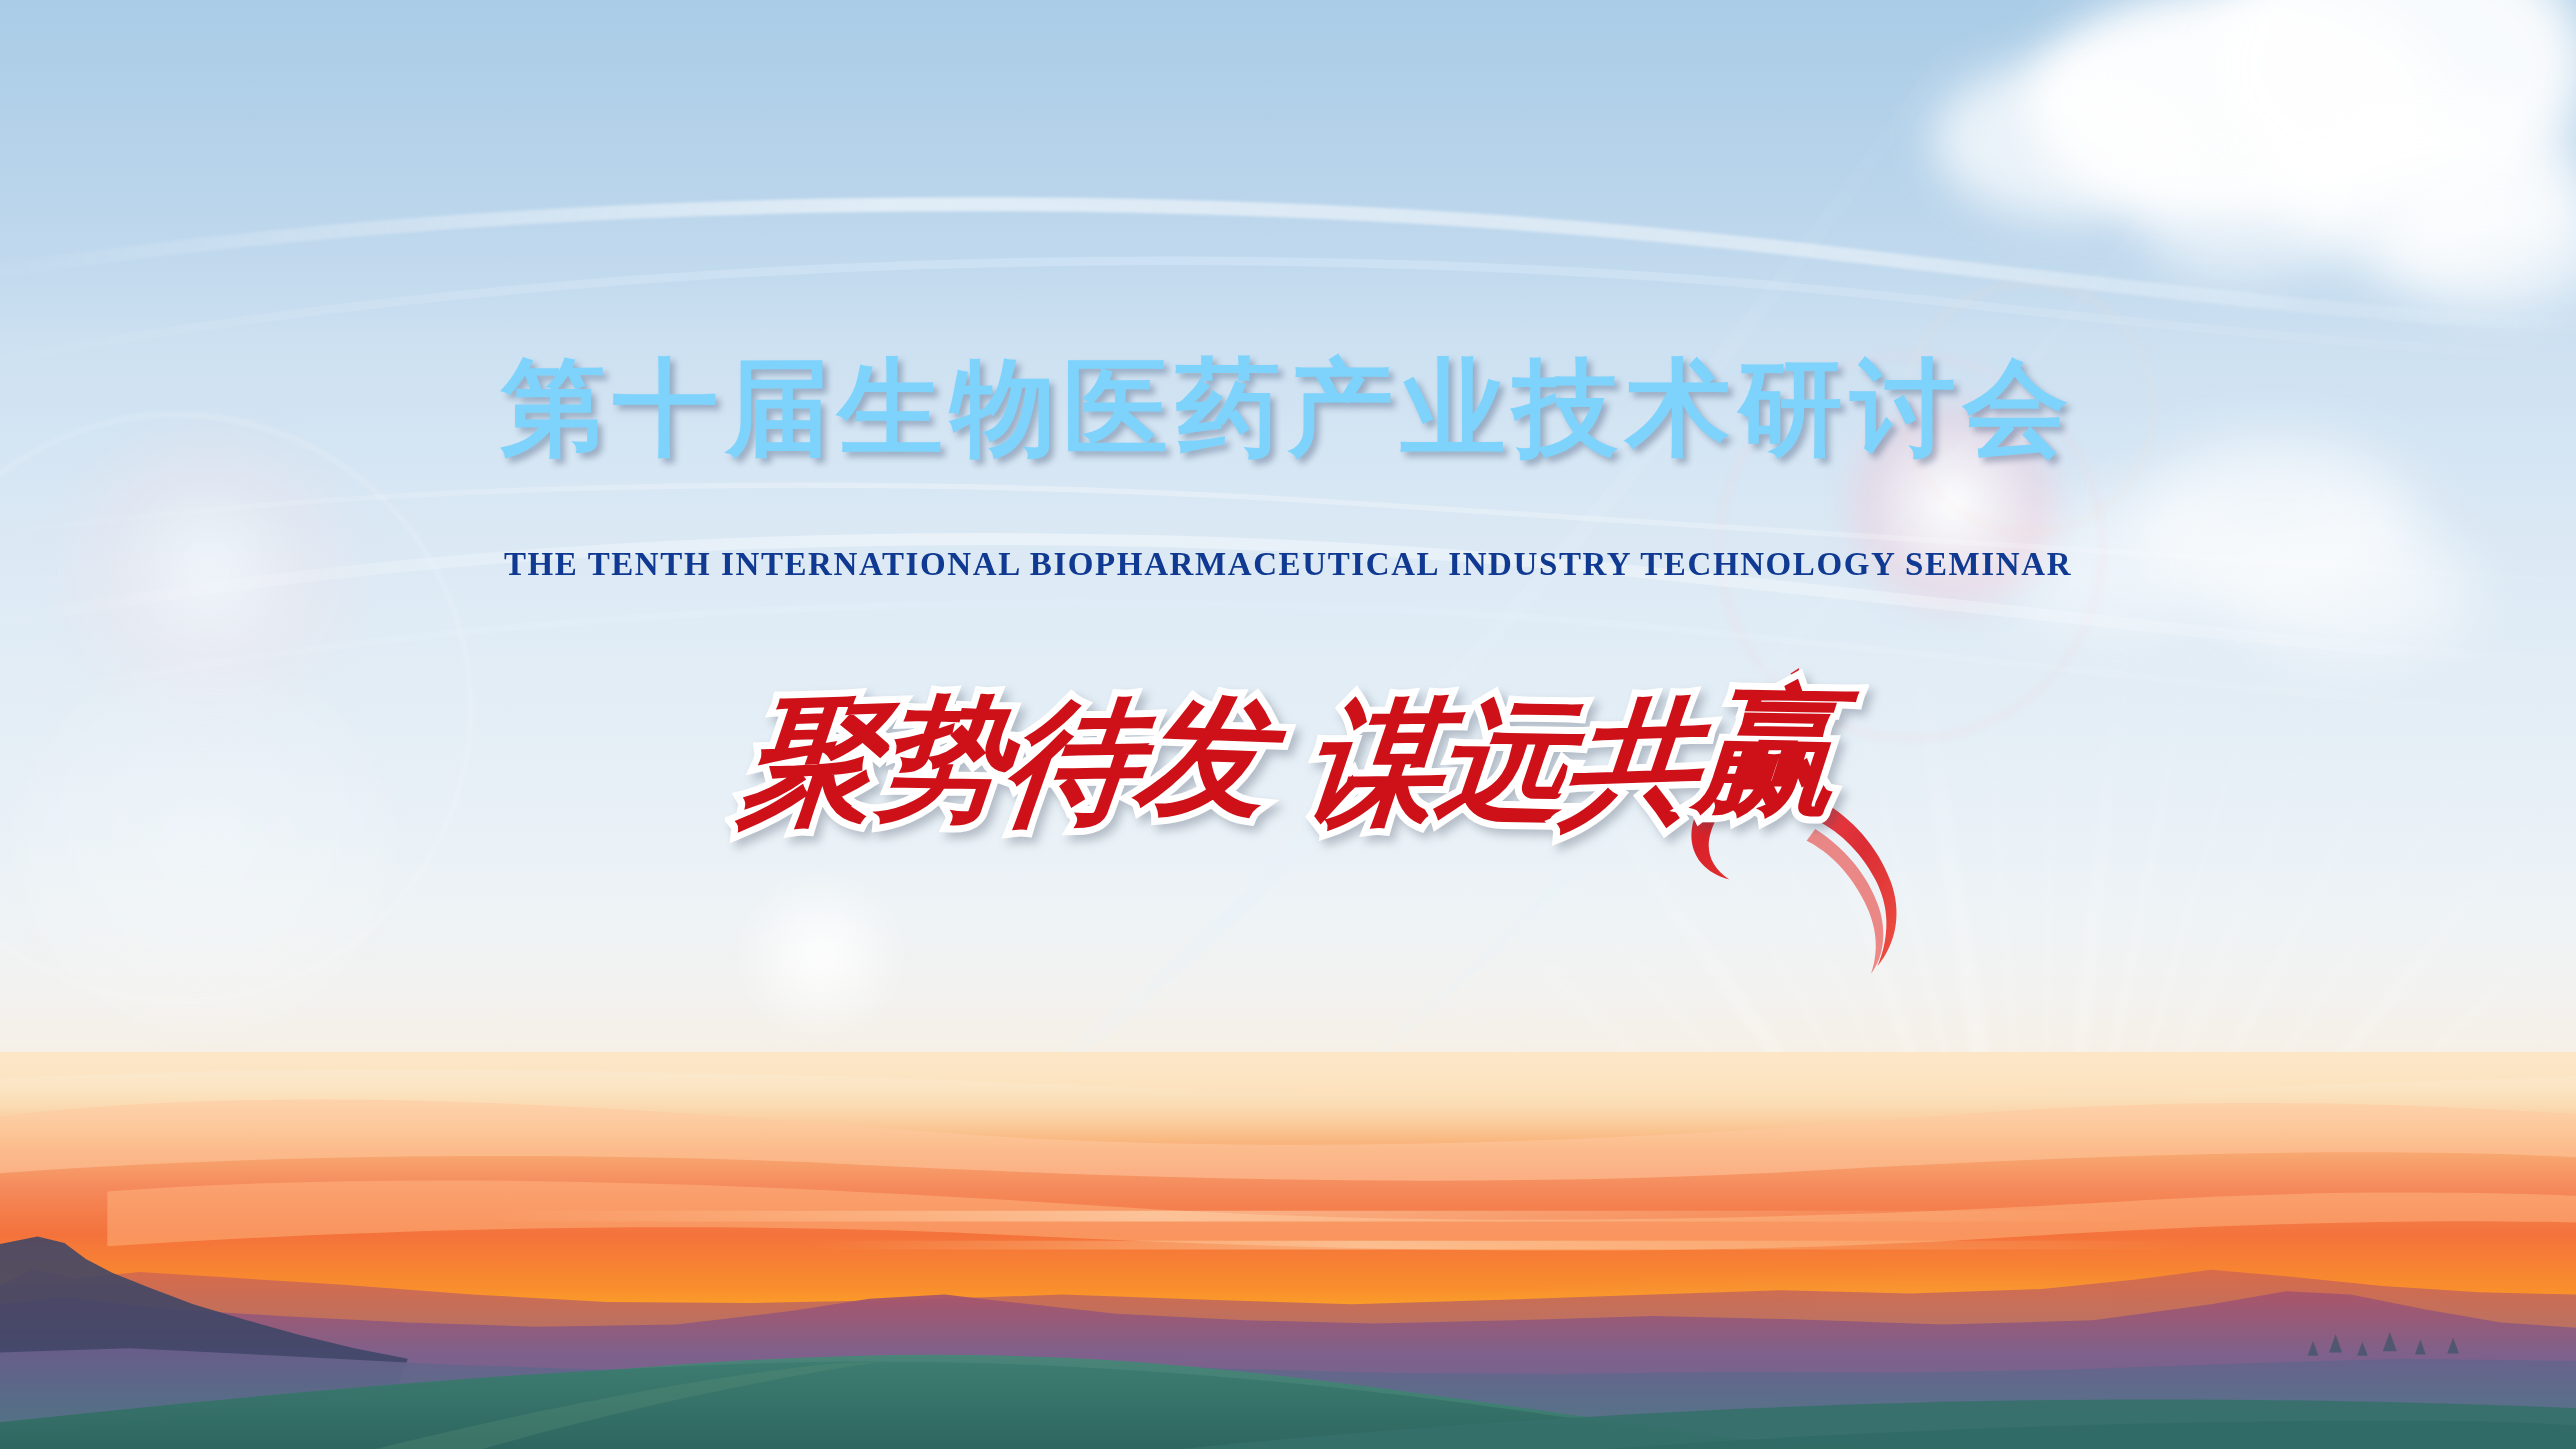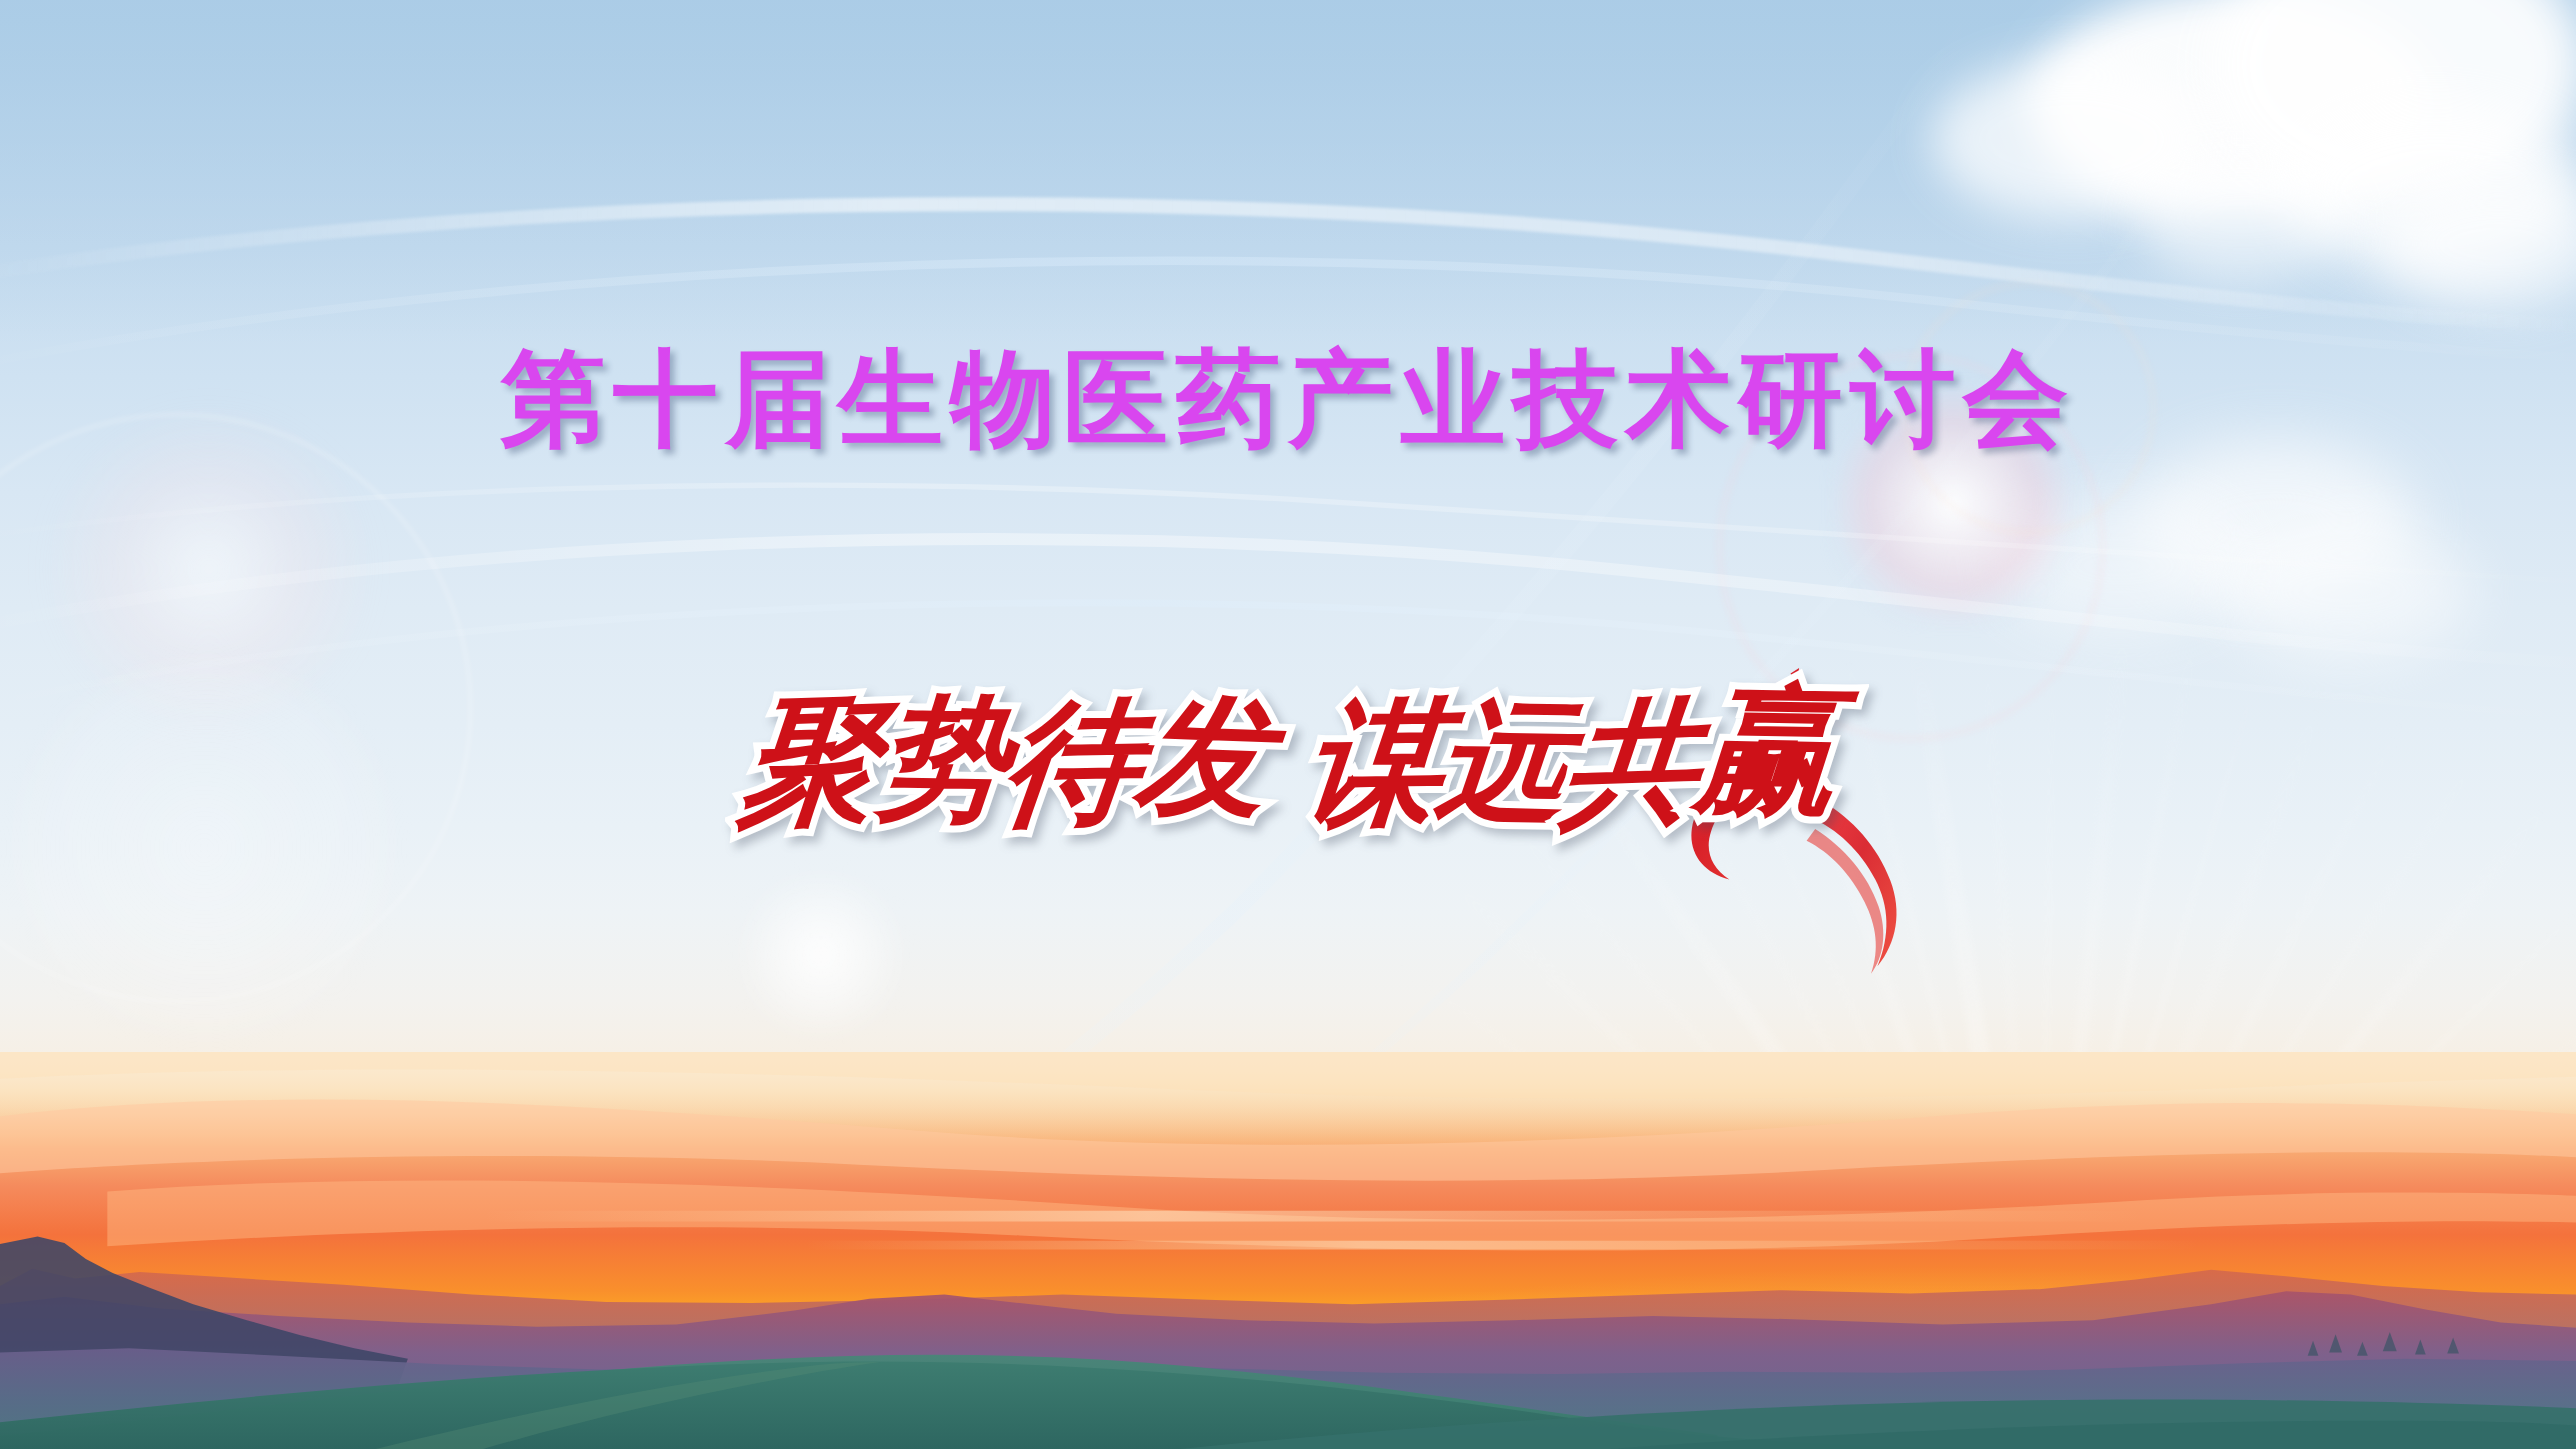"第十届生物医药产业技术研讨会" .title { color: #d946ef -> #7dd3fc; font-family: Liberation Mono, monospace -> Liberation Sans, sans-serif }
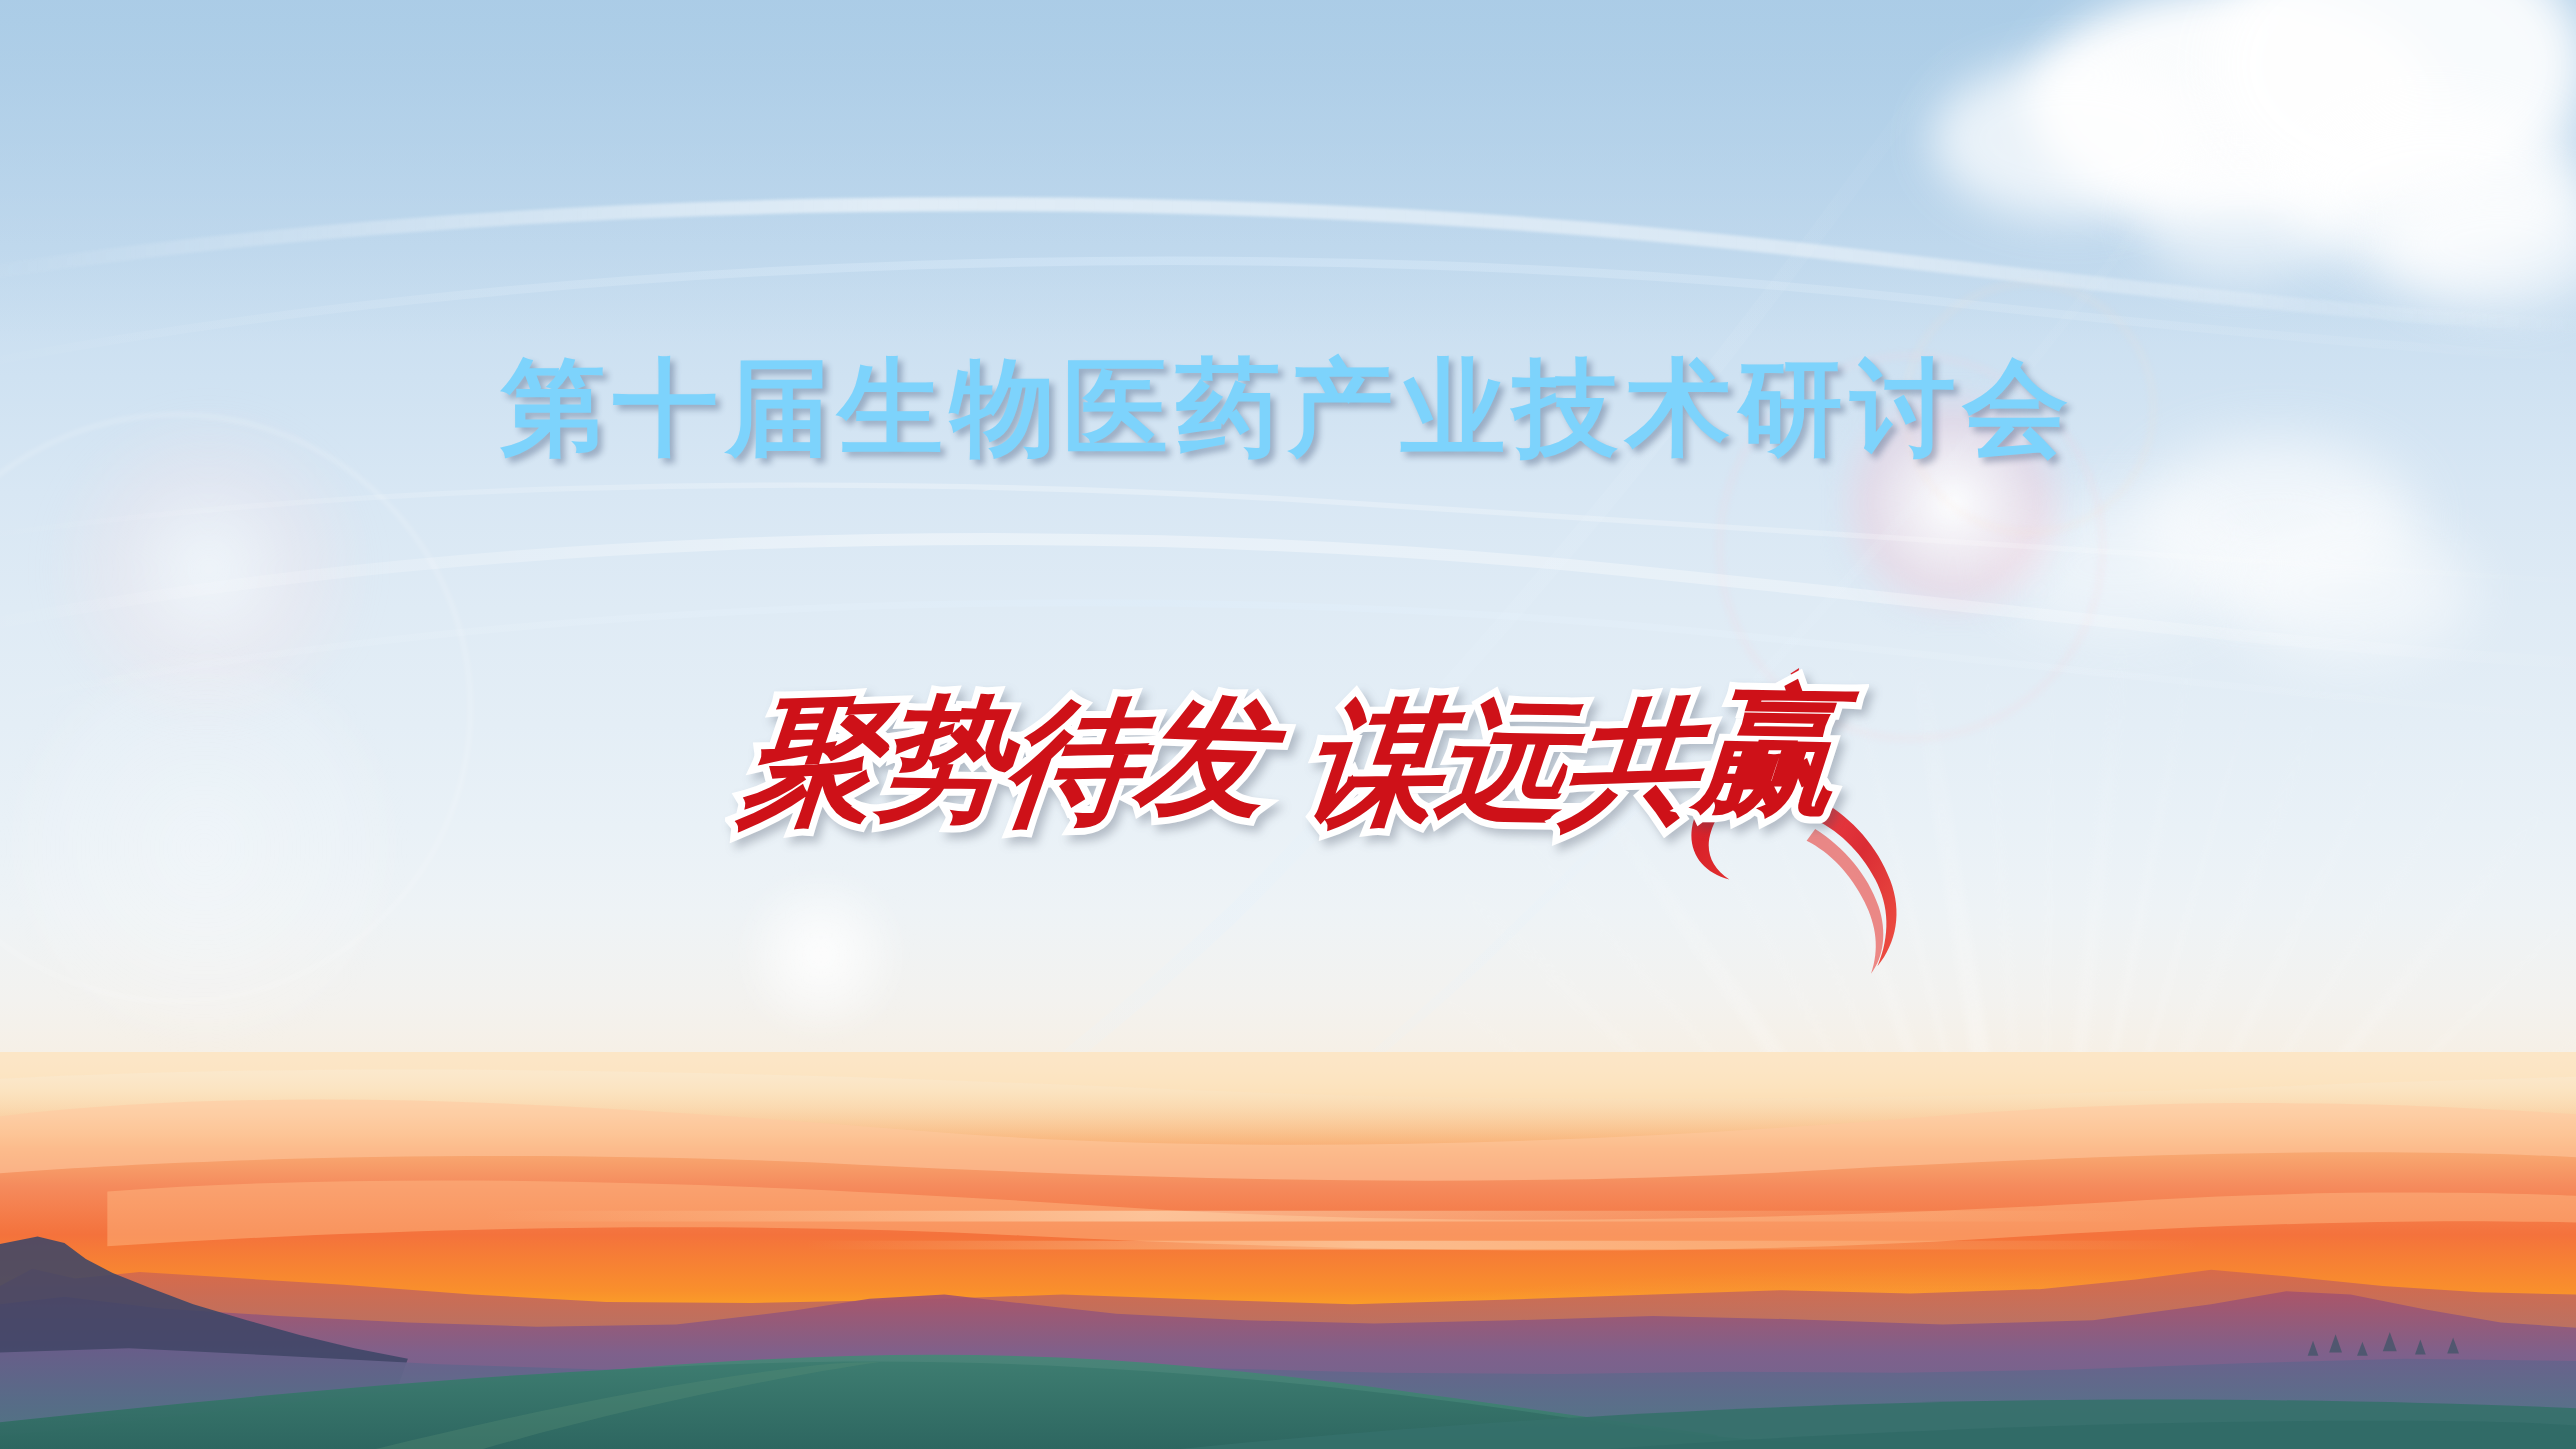"THE TENTH INTERNATIONAL" div.subtitle { html: none -> <div>THE TENTH INTERNATIONAL BIOPHARMACEUTICAL INDUSTRY TECHNOLOGY SEMINAR</div> }
